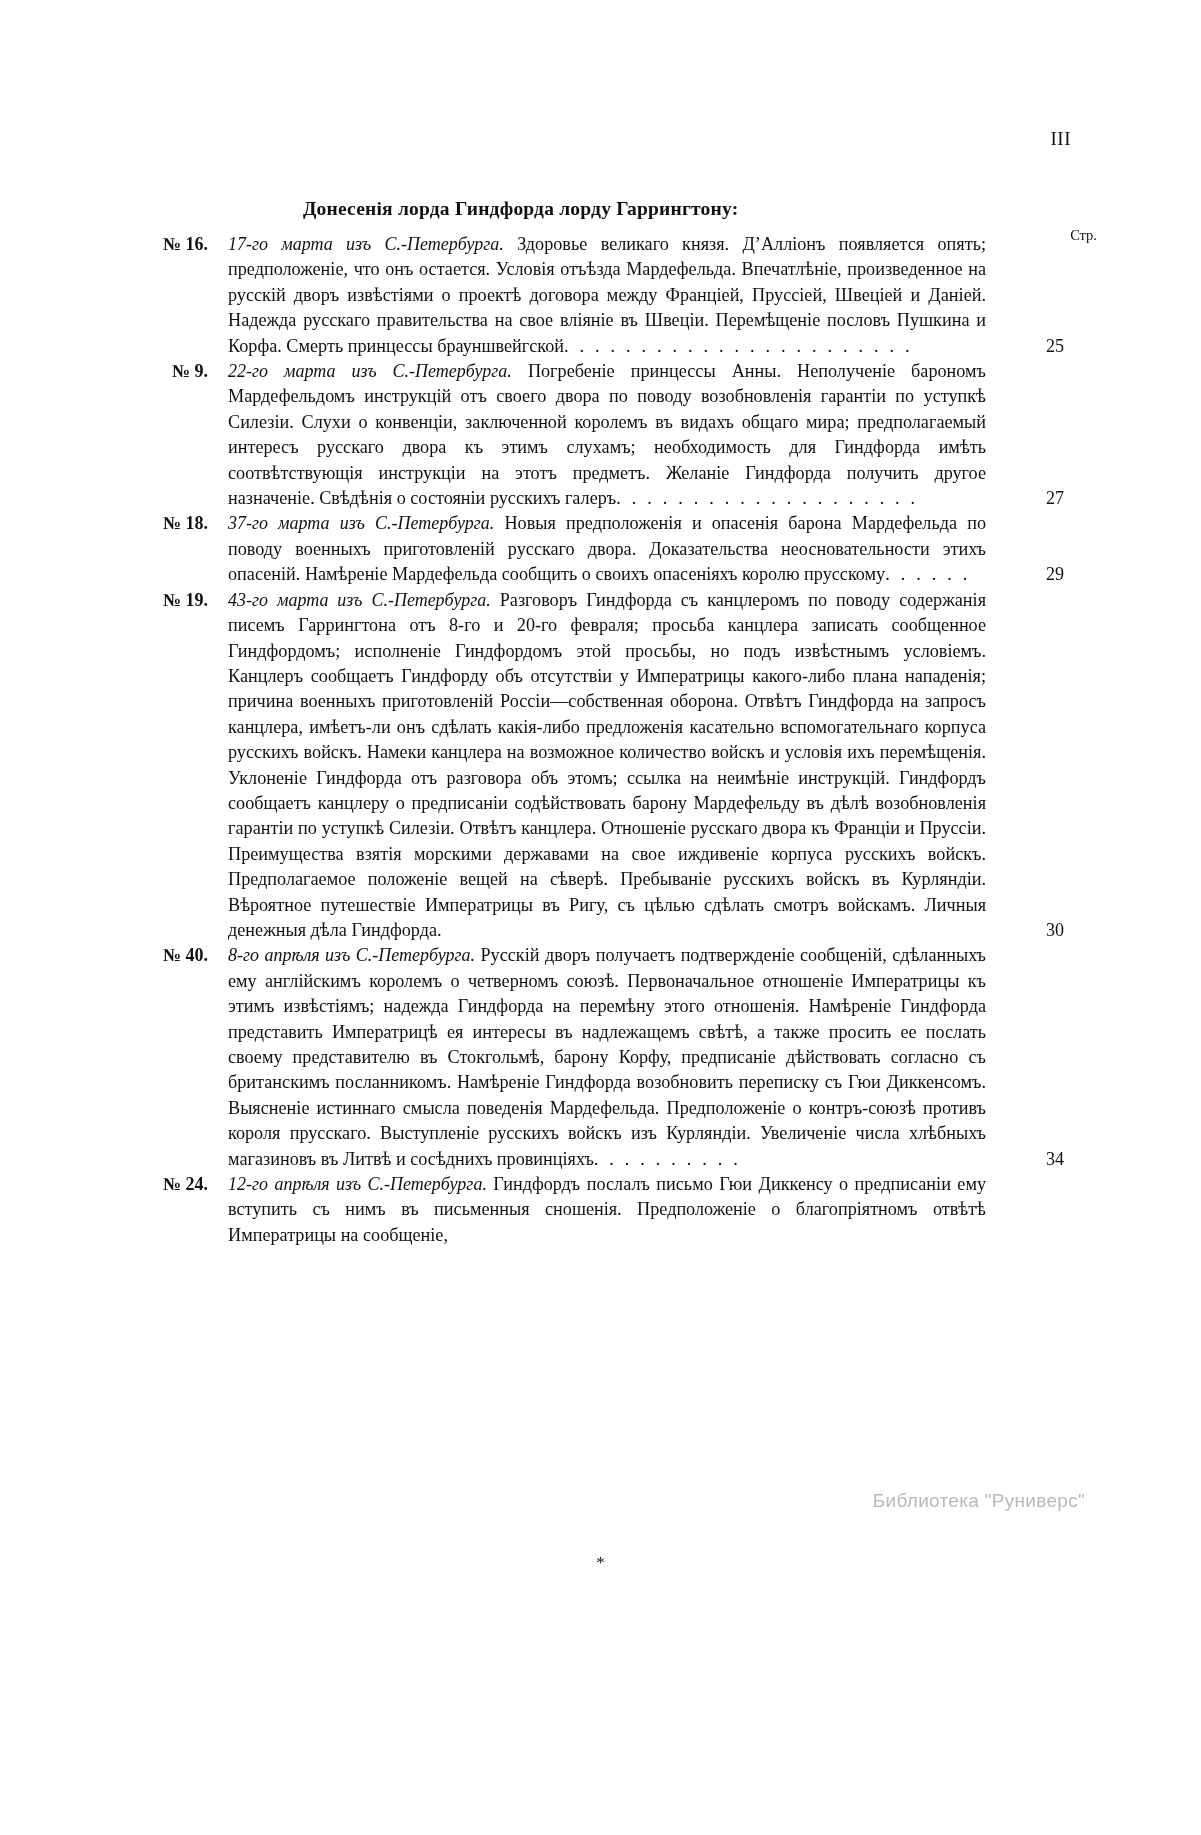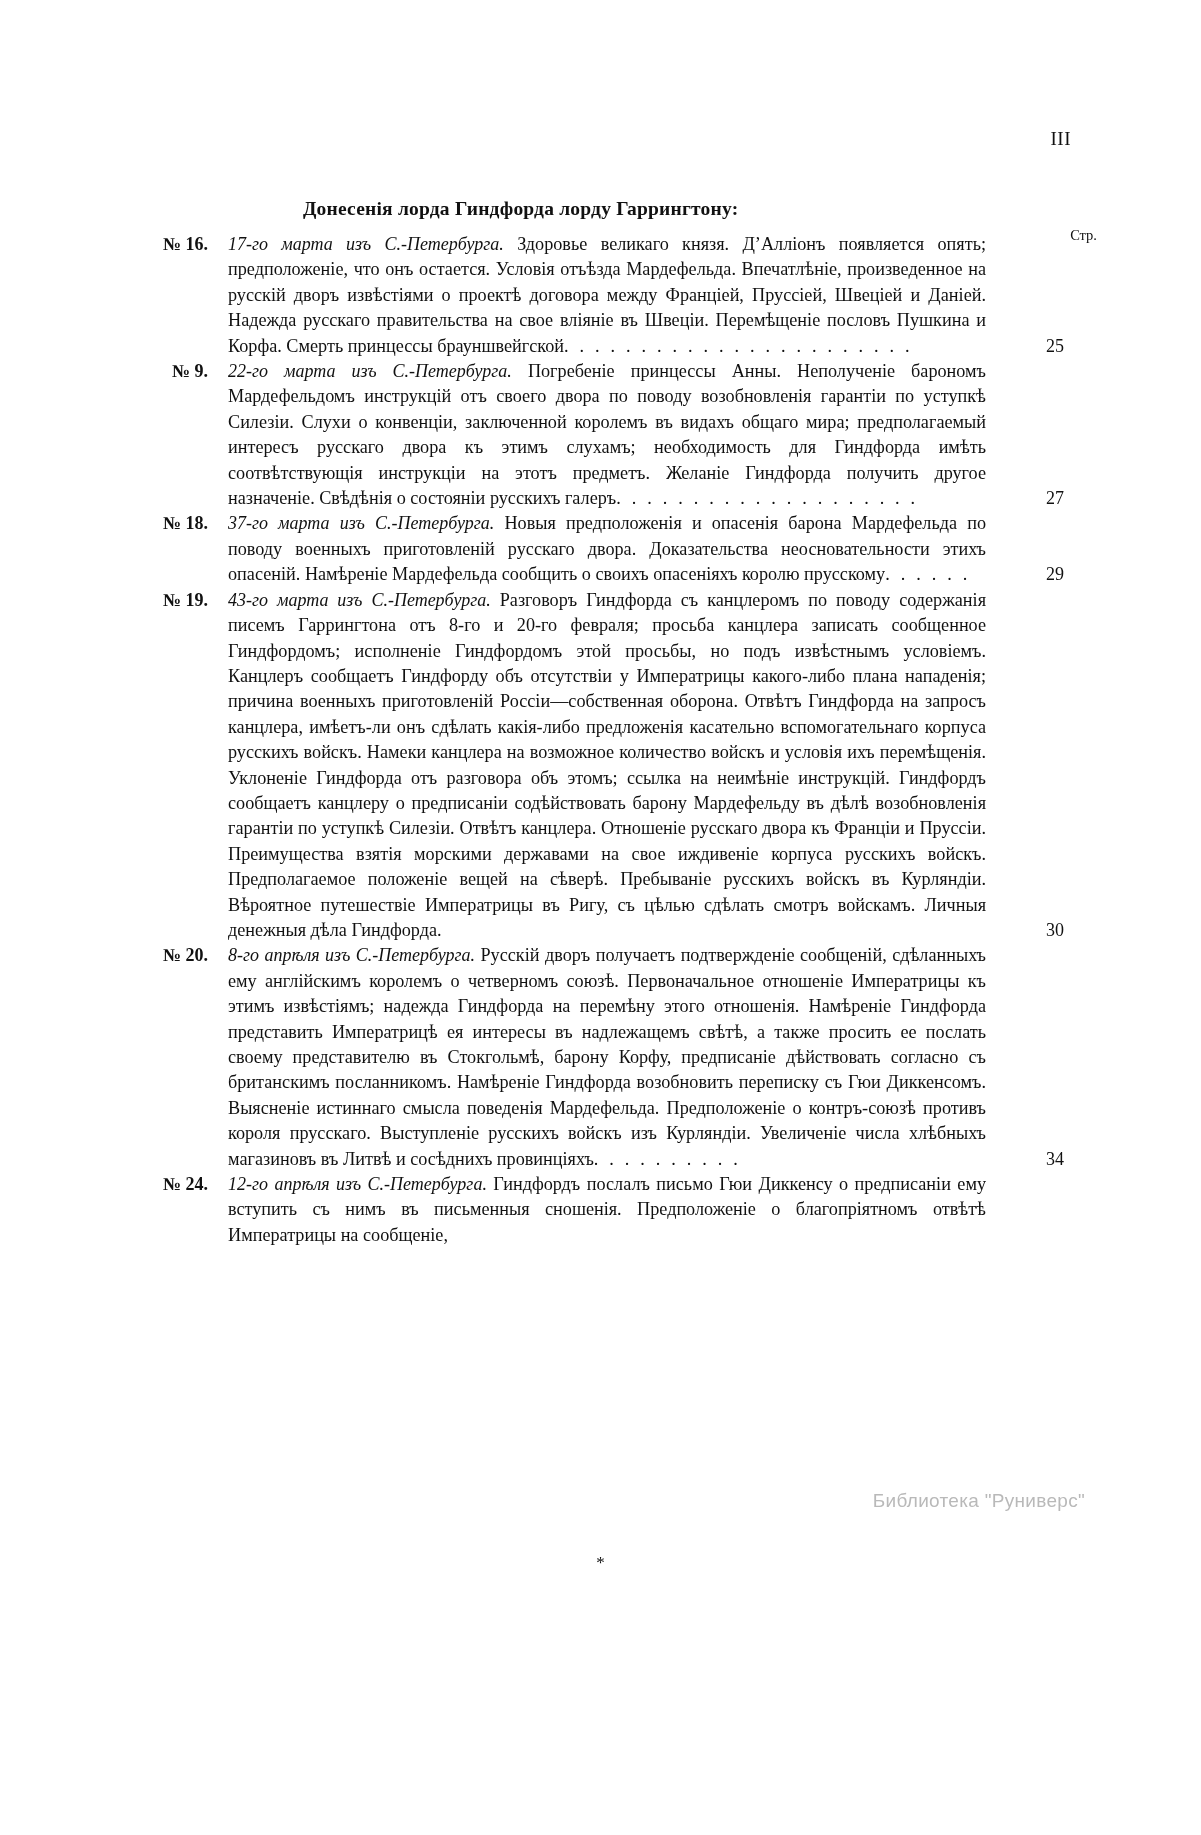"№ 20." div.entry-num { text: 20 -> 40 }
